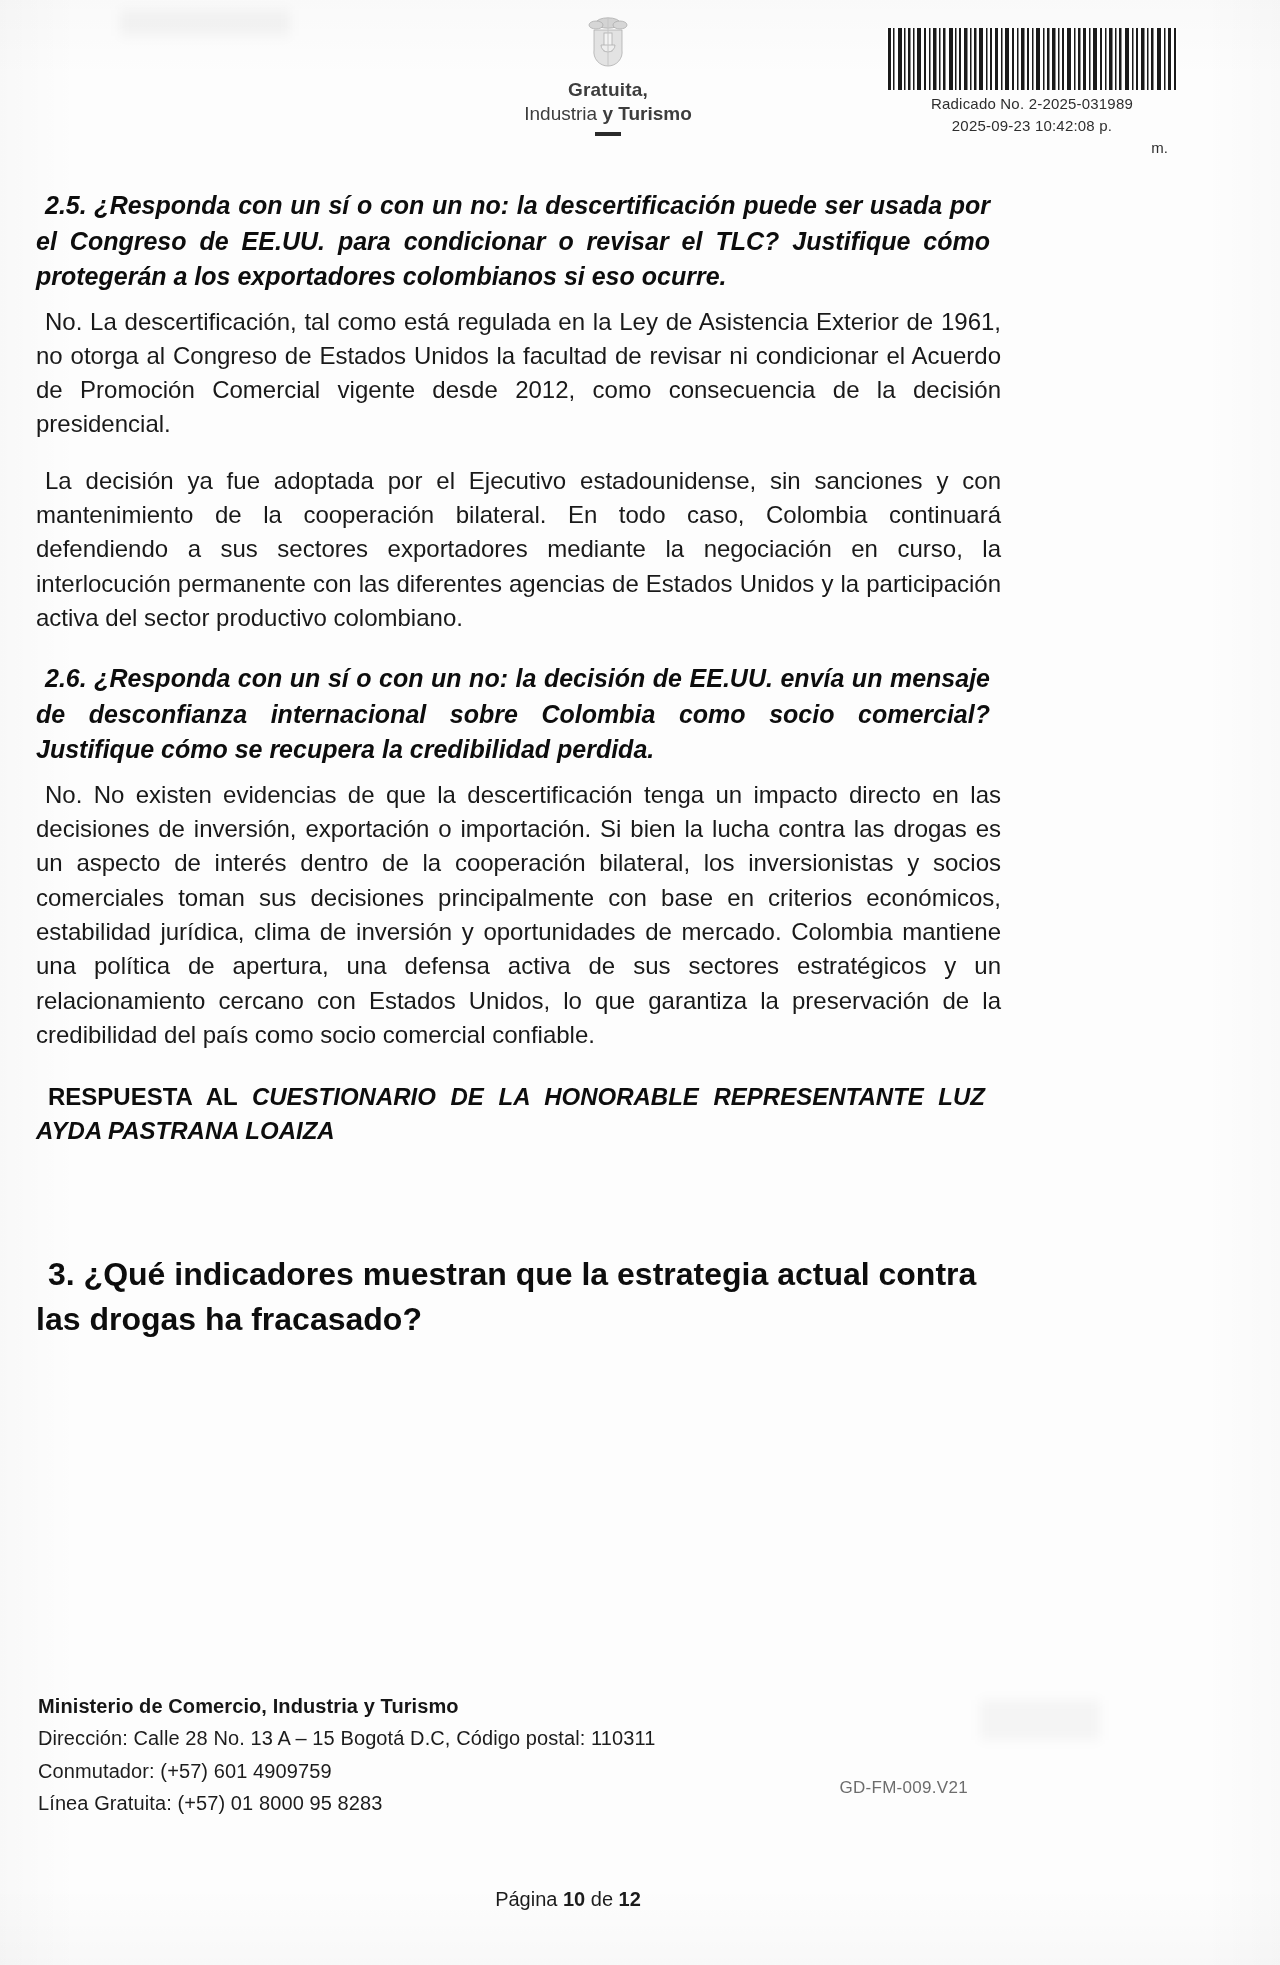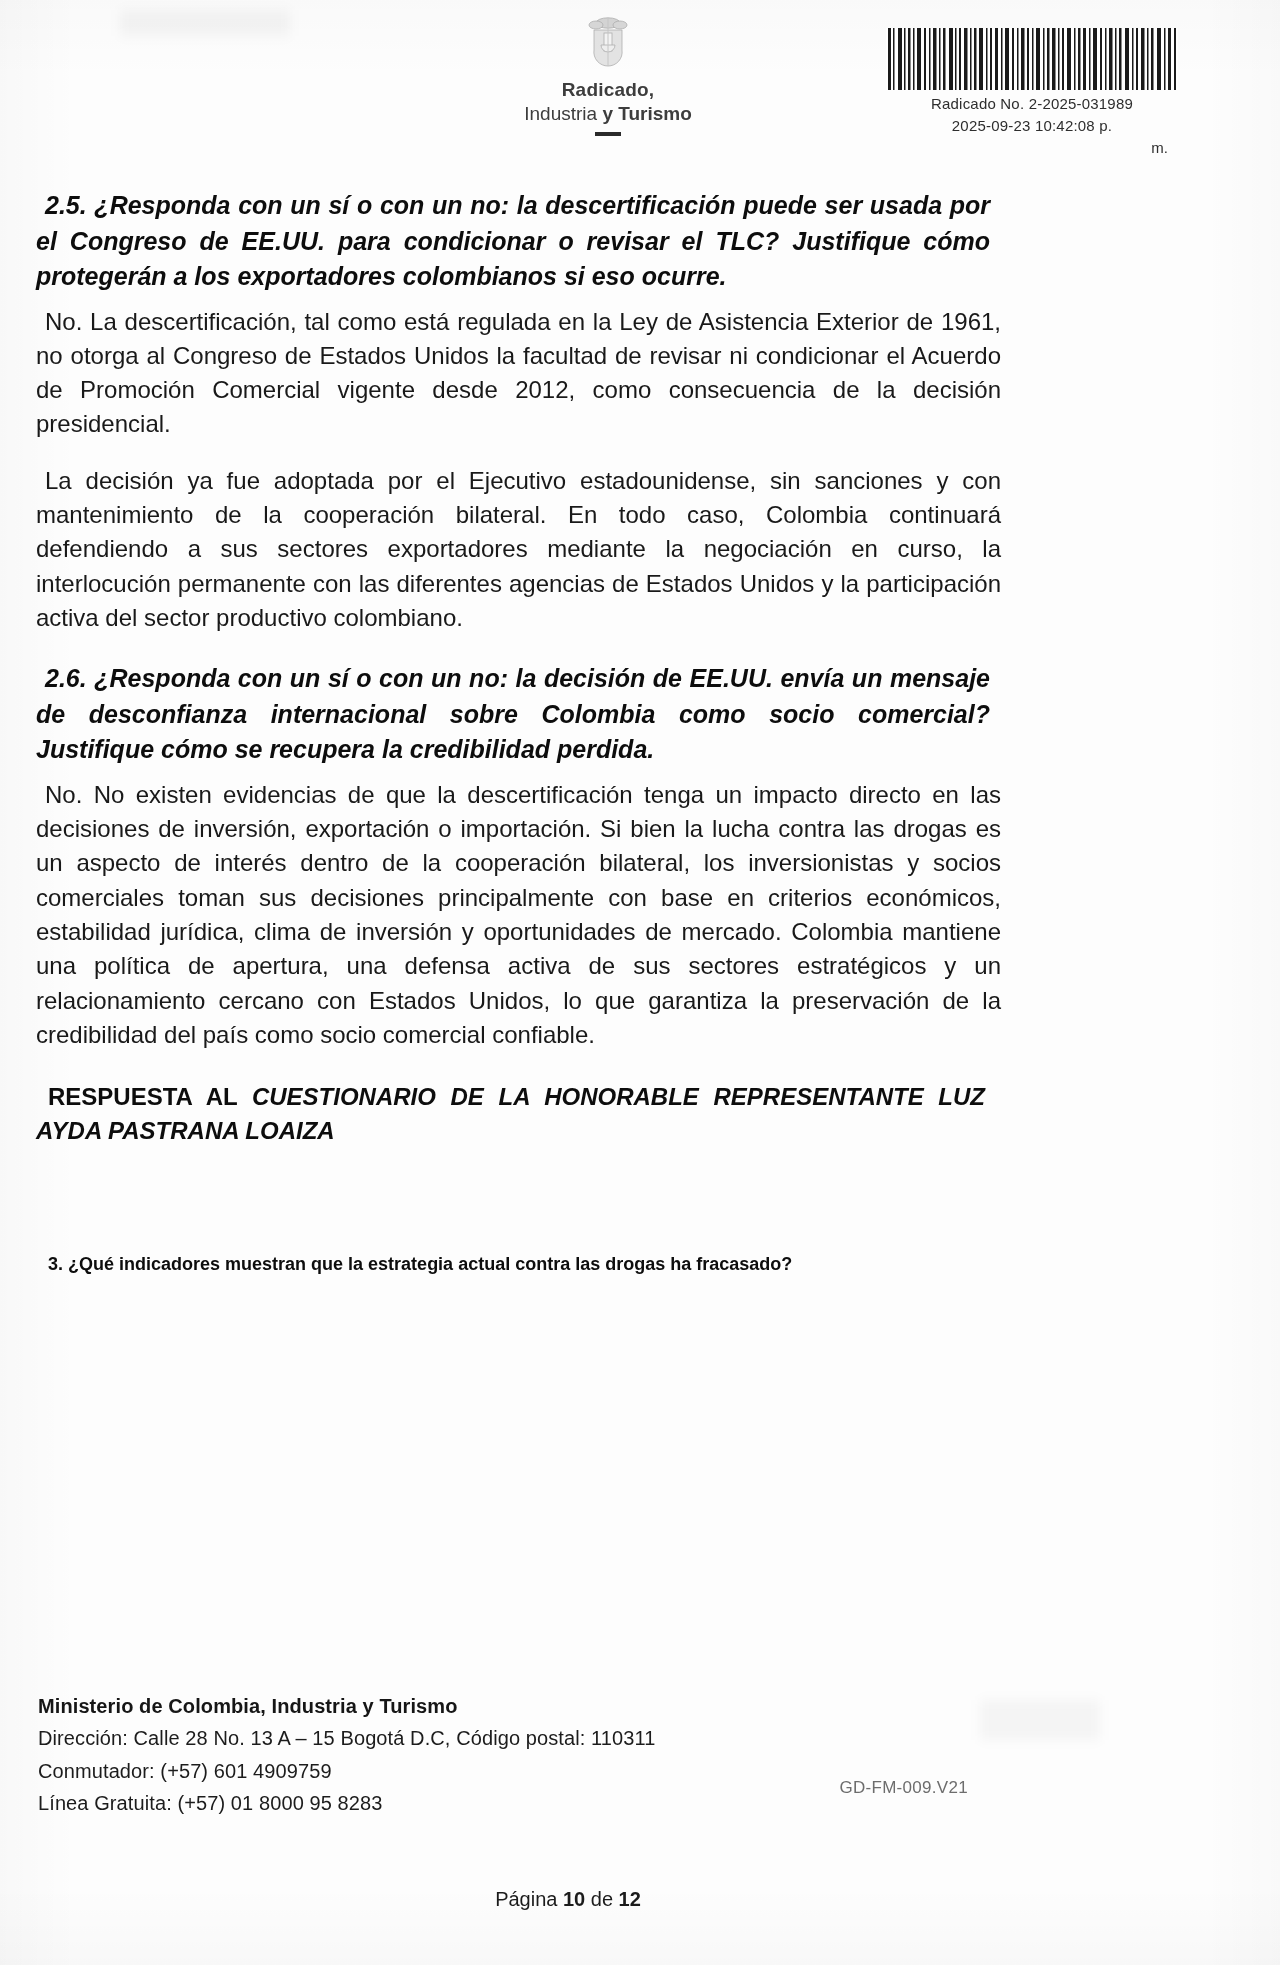"Radicado," div.ministry-line1 { text: Radicado -> Gratuita }
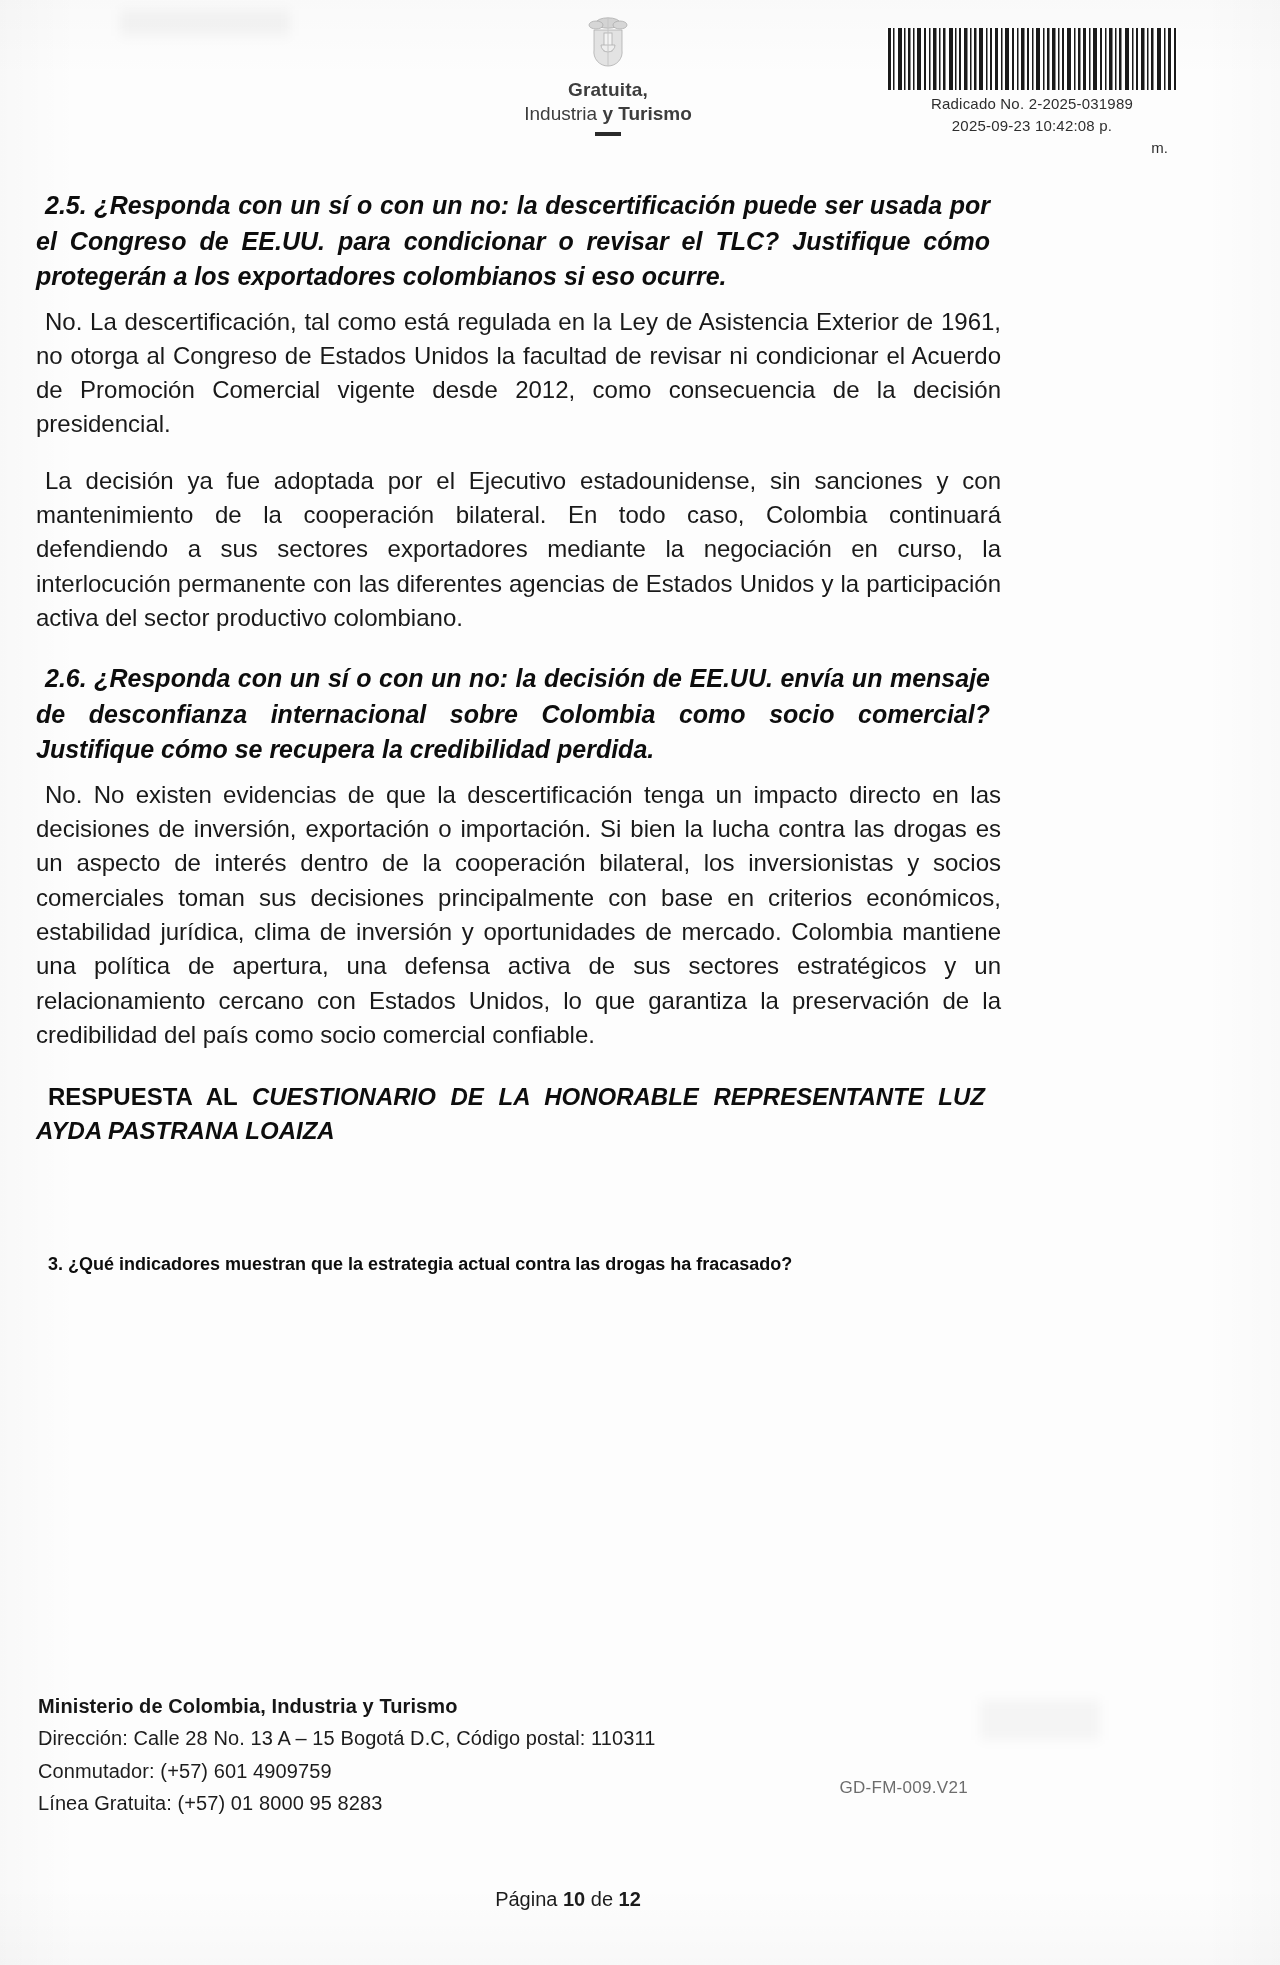"3. ¿Qué indicadores muestran que" .q3-heading { font-size: 18px -> 32px }
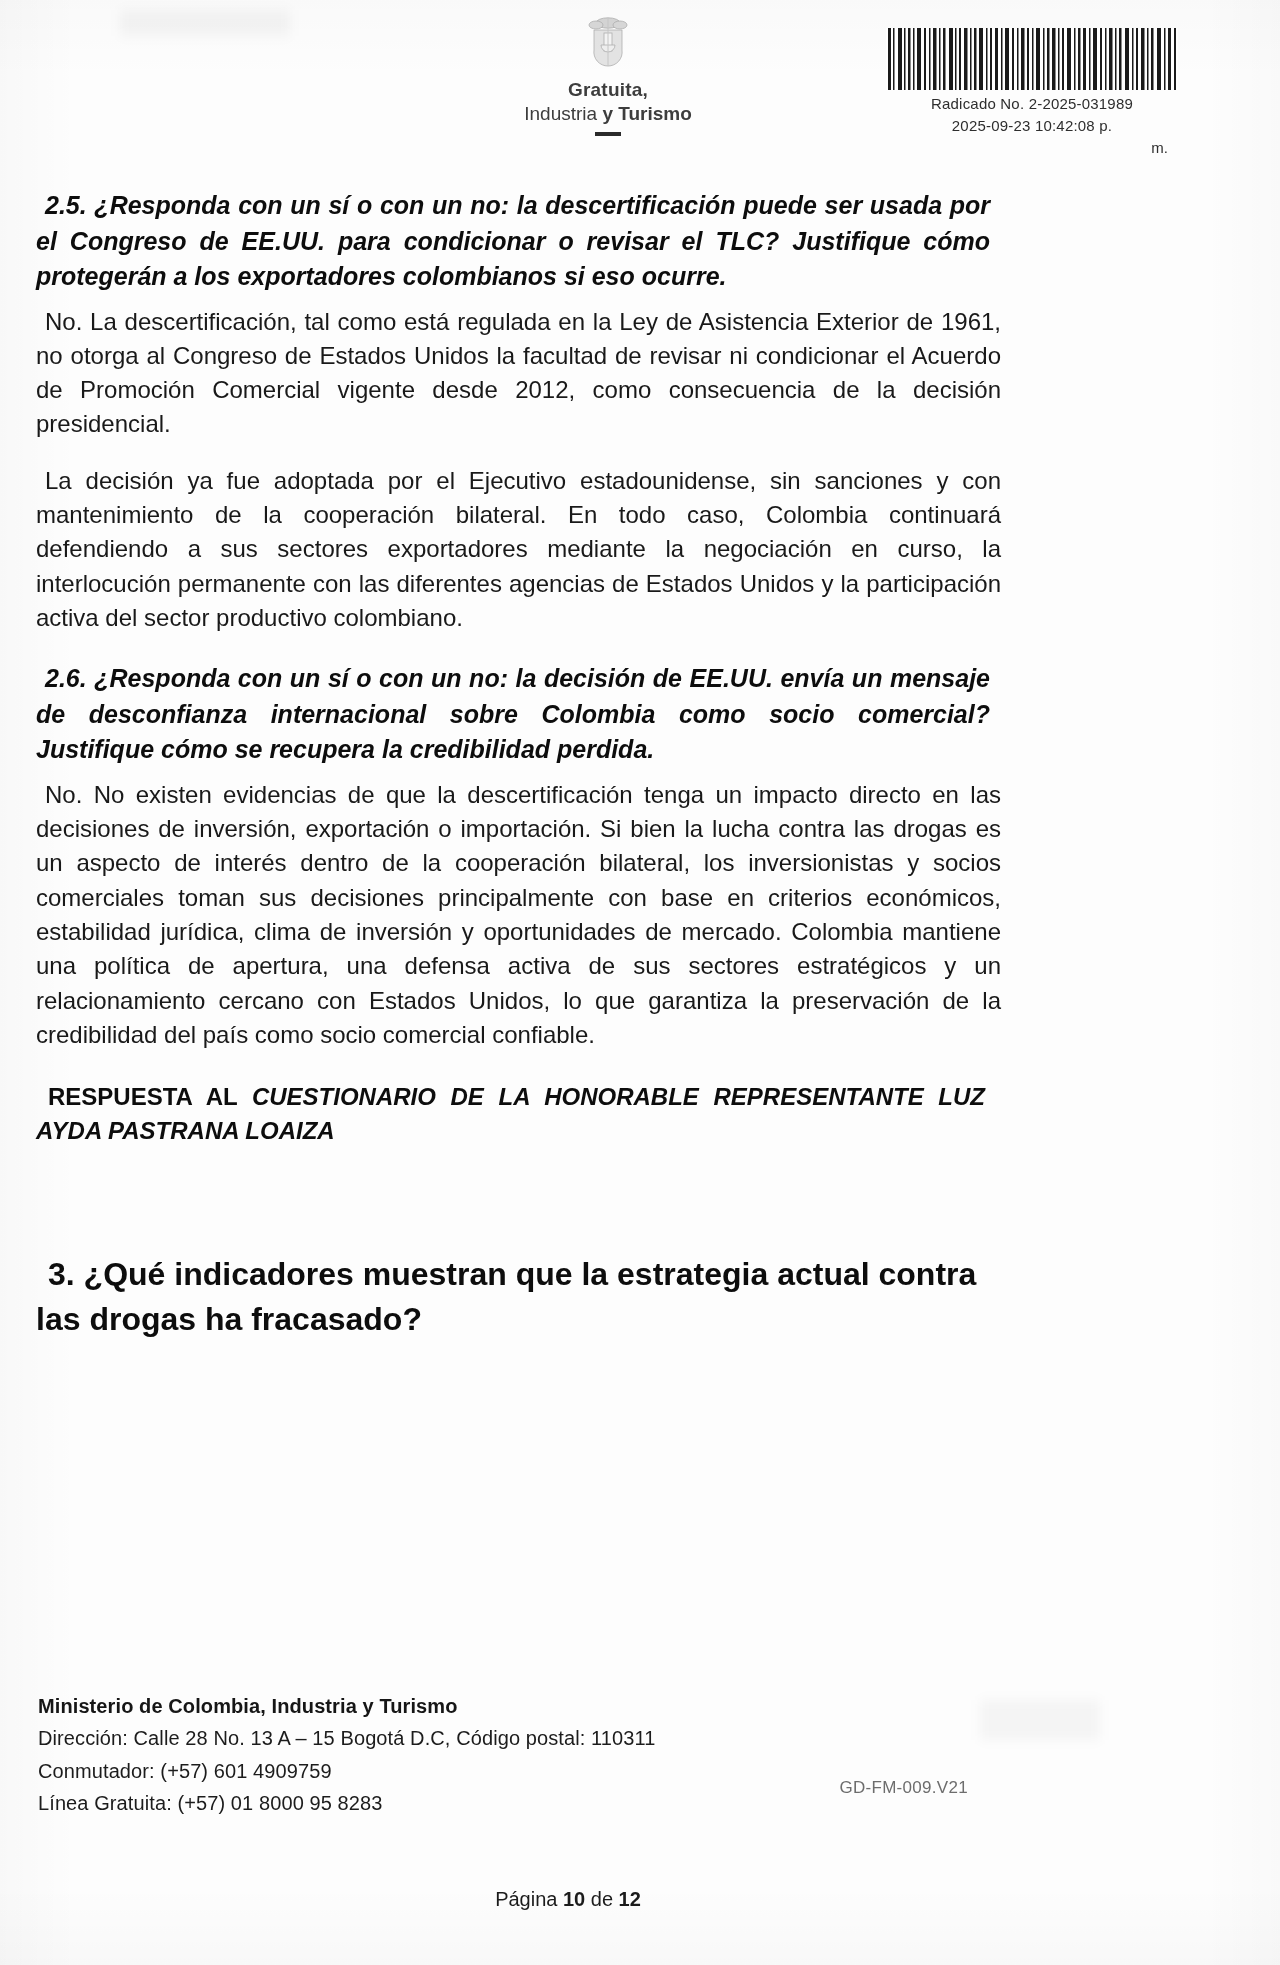"Ministerio de Colombia, Industria y" div.footer-name { text: Colombia -> Comercio }
